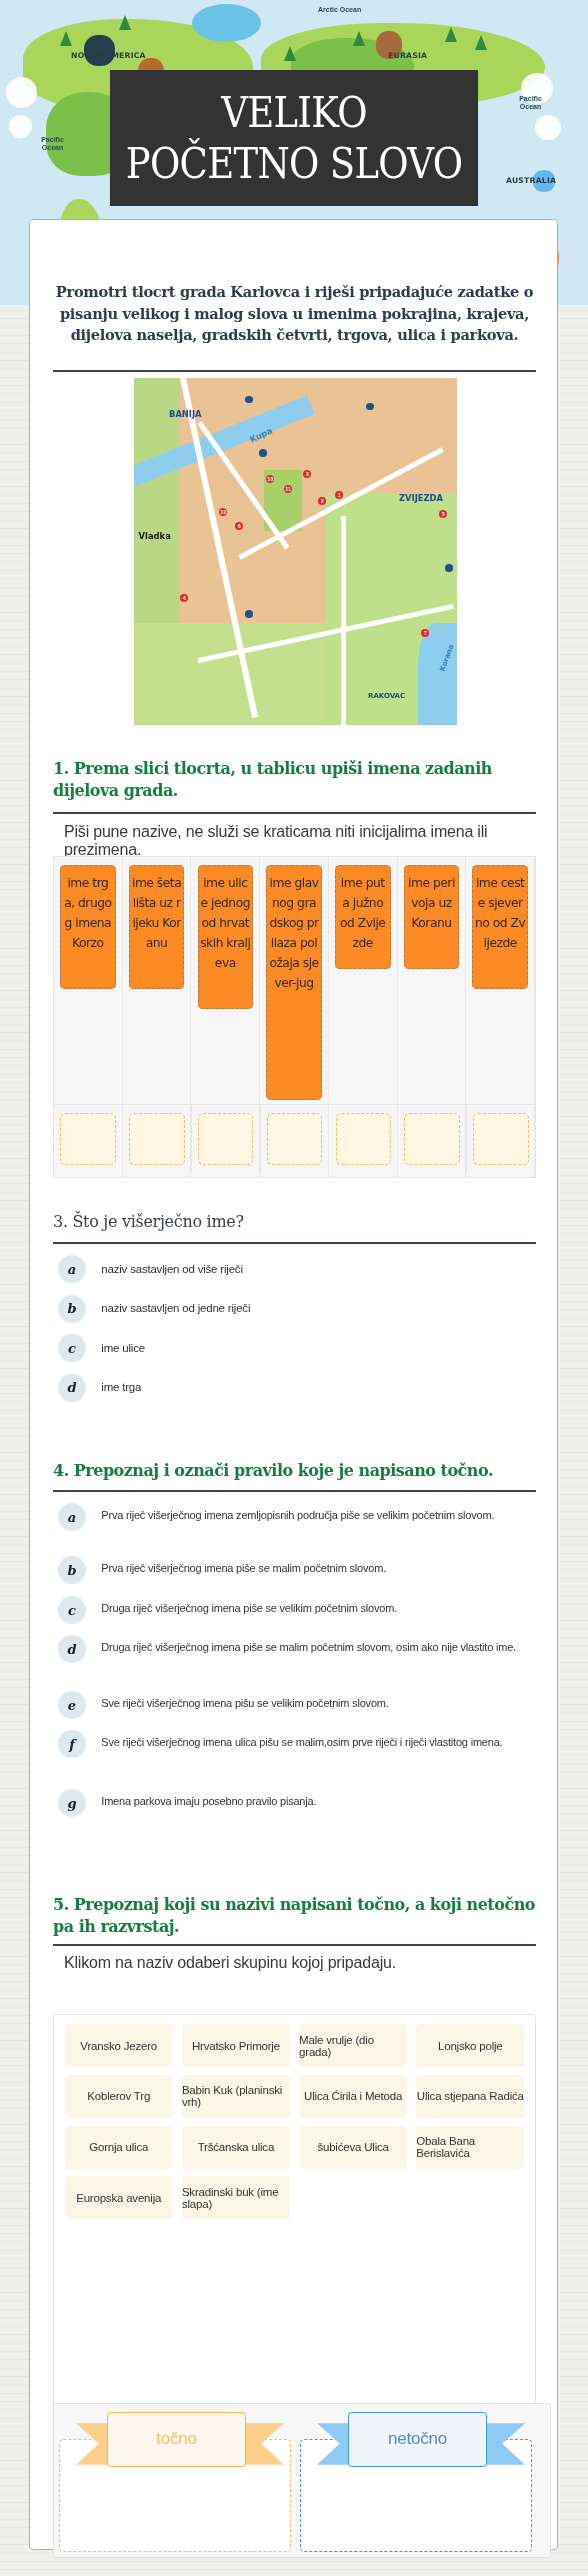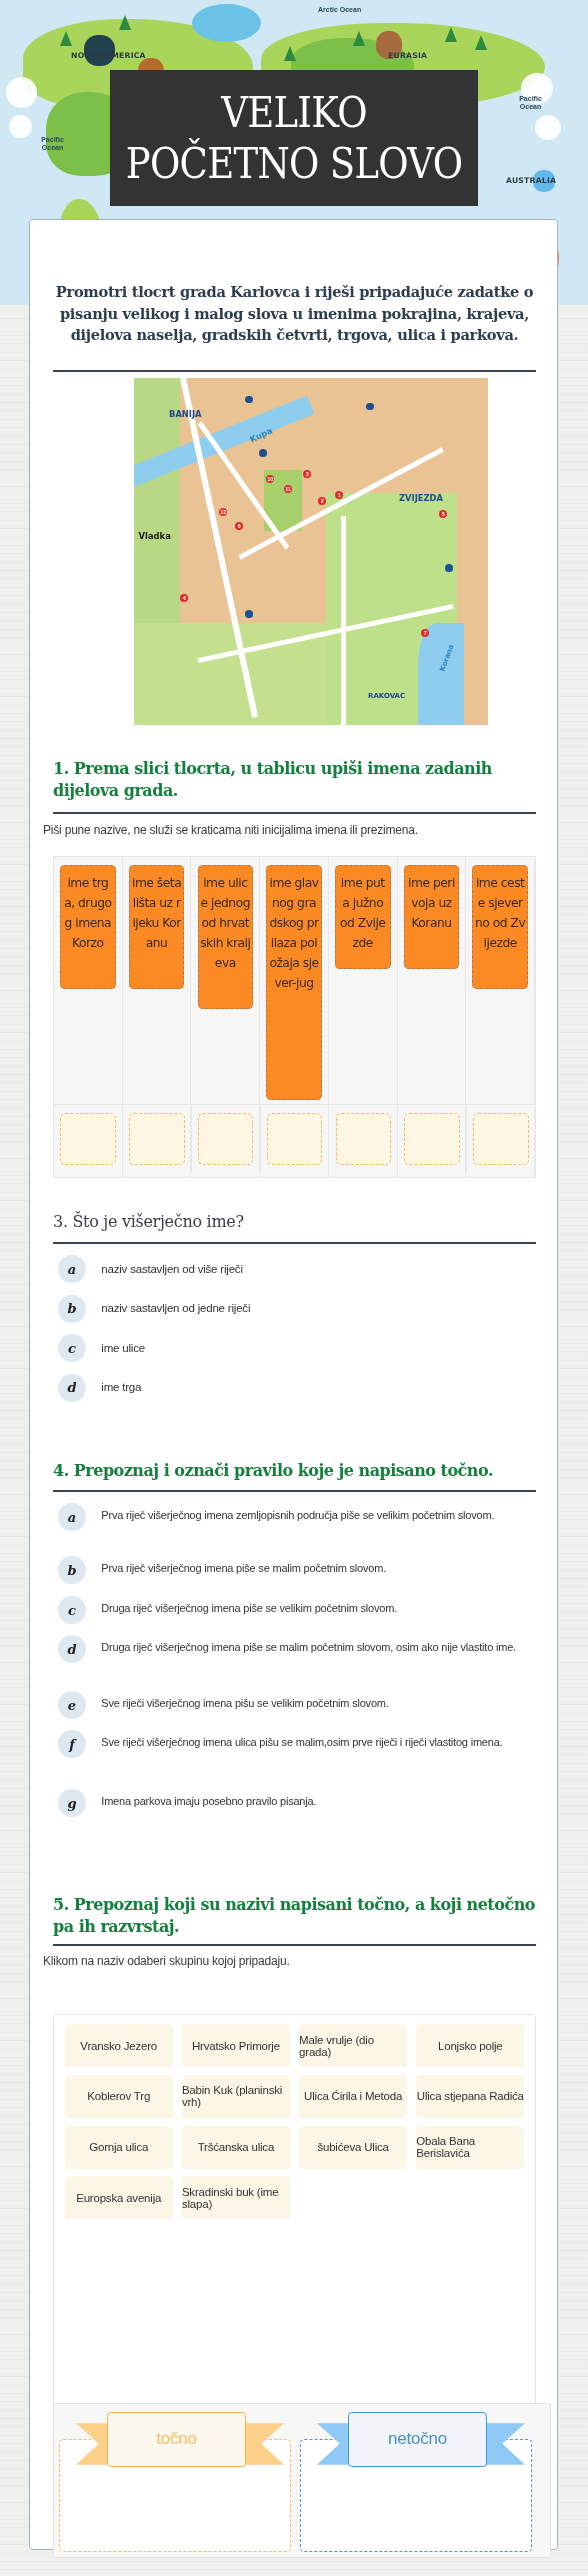"BANIJA" .plan-map { width: 354px -> 323px }
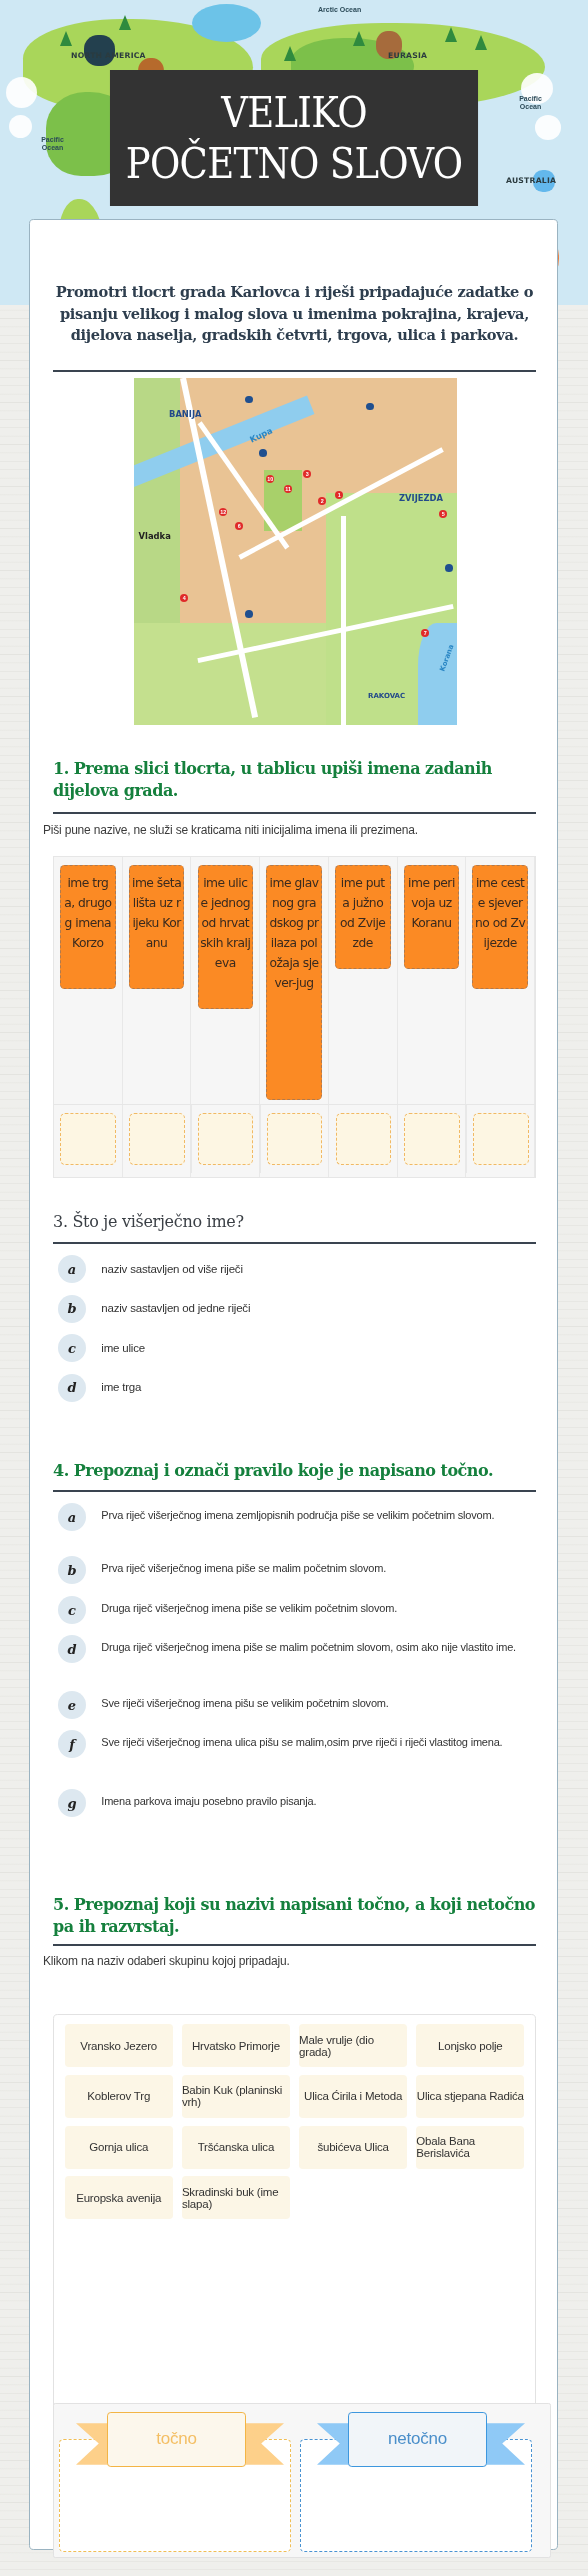"Piši pune nazive, ne služi" .instr { font-size: 12px -> 16px; left: 13px -> 34px }
